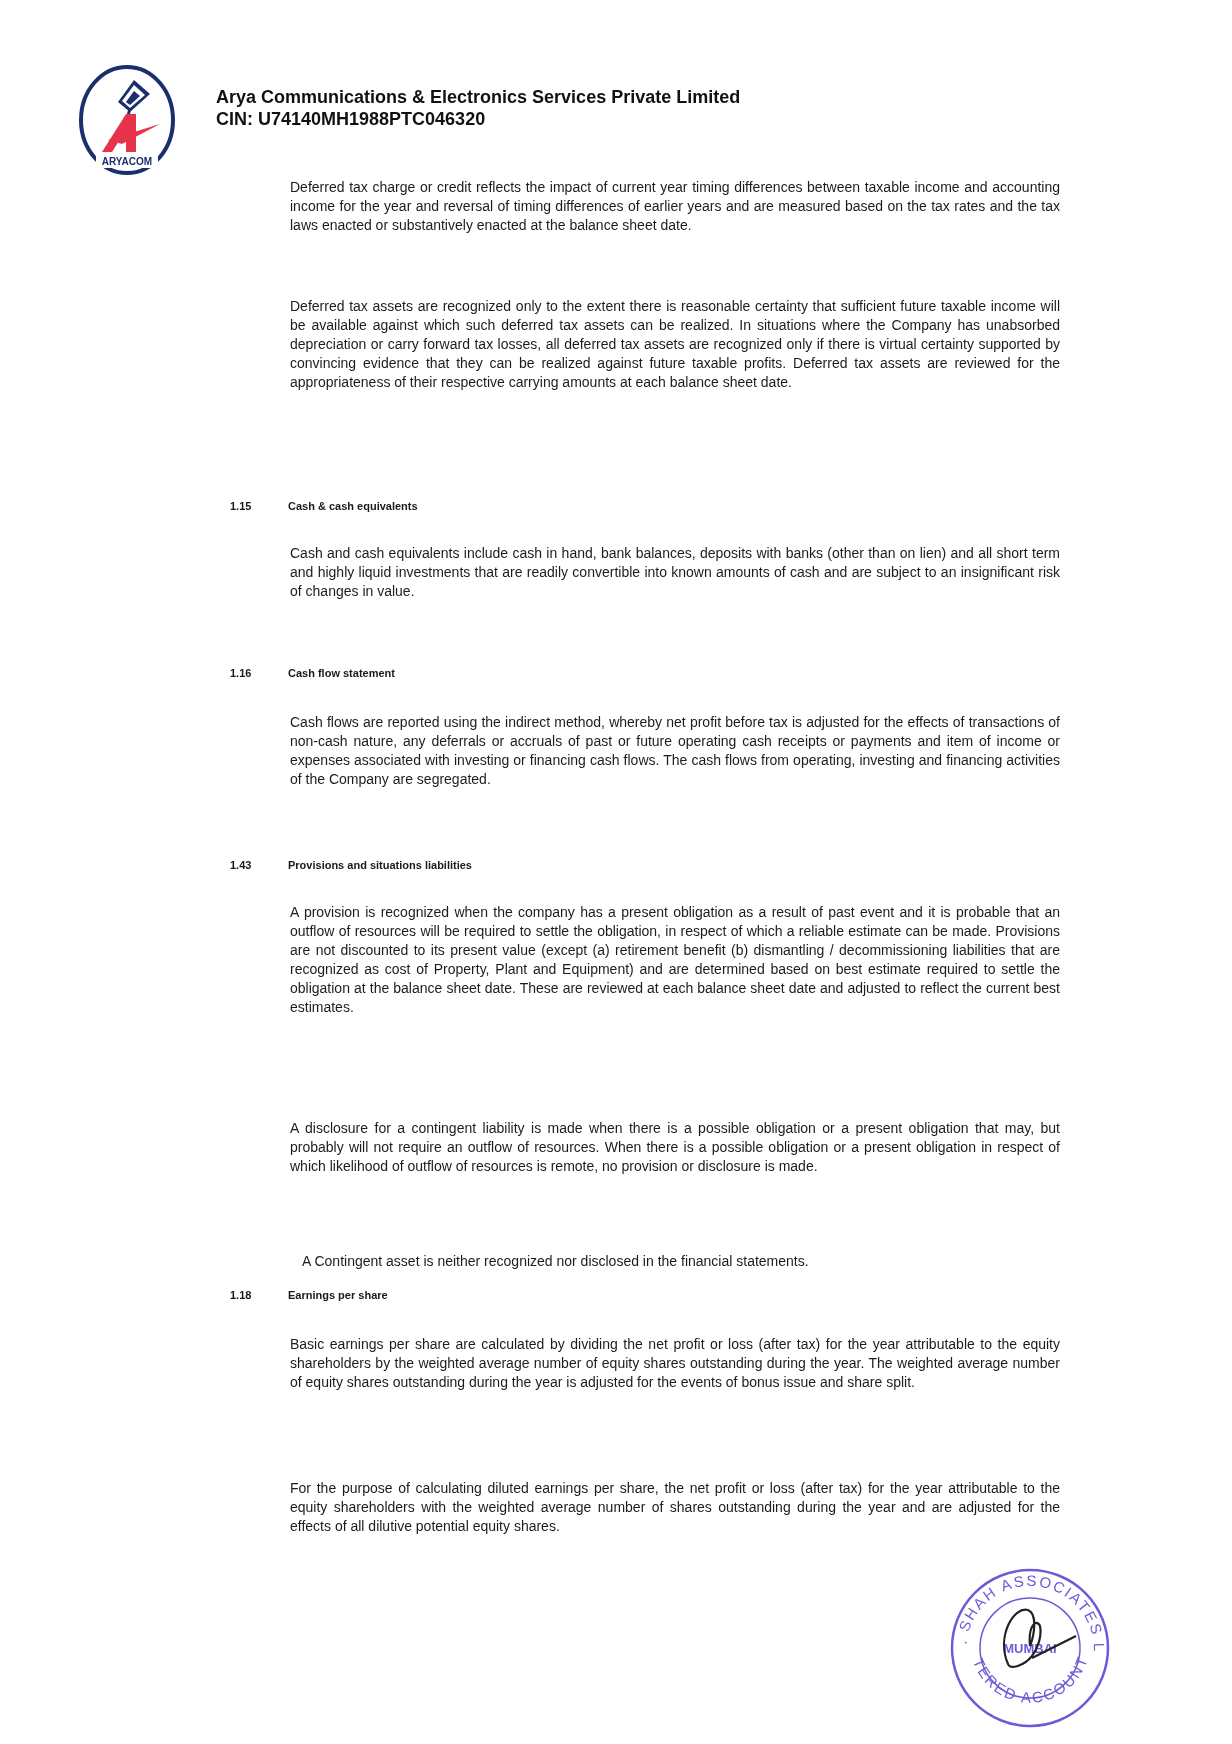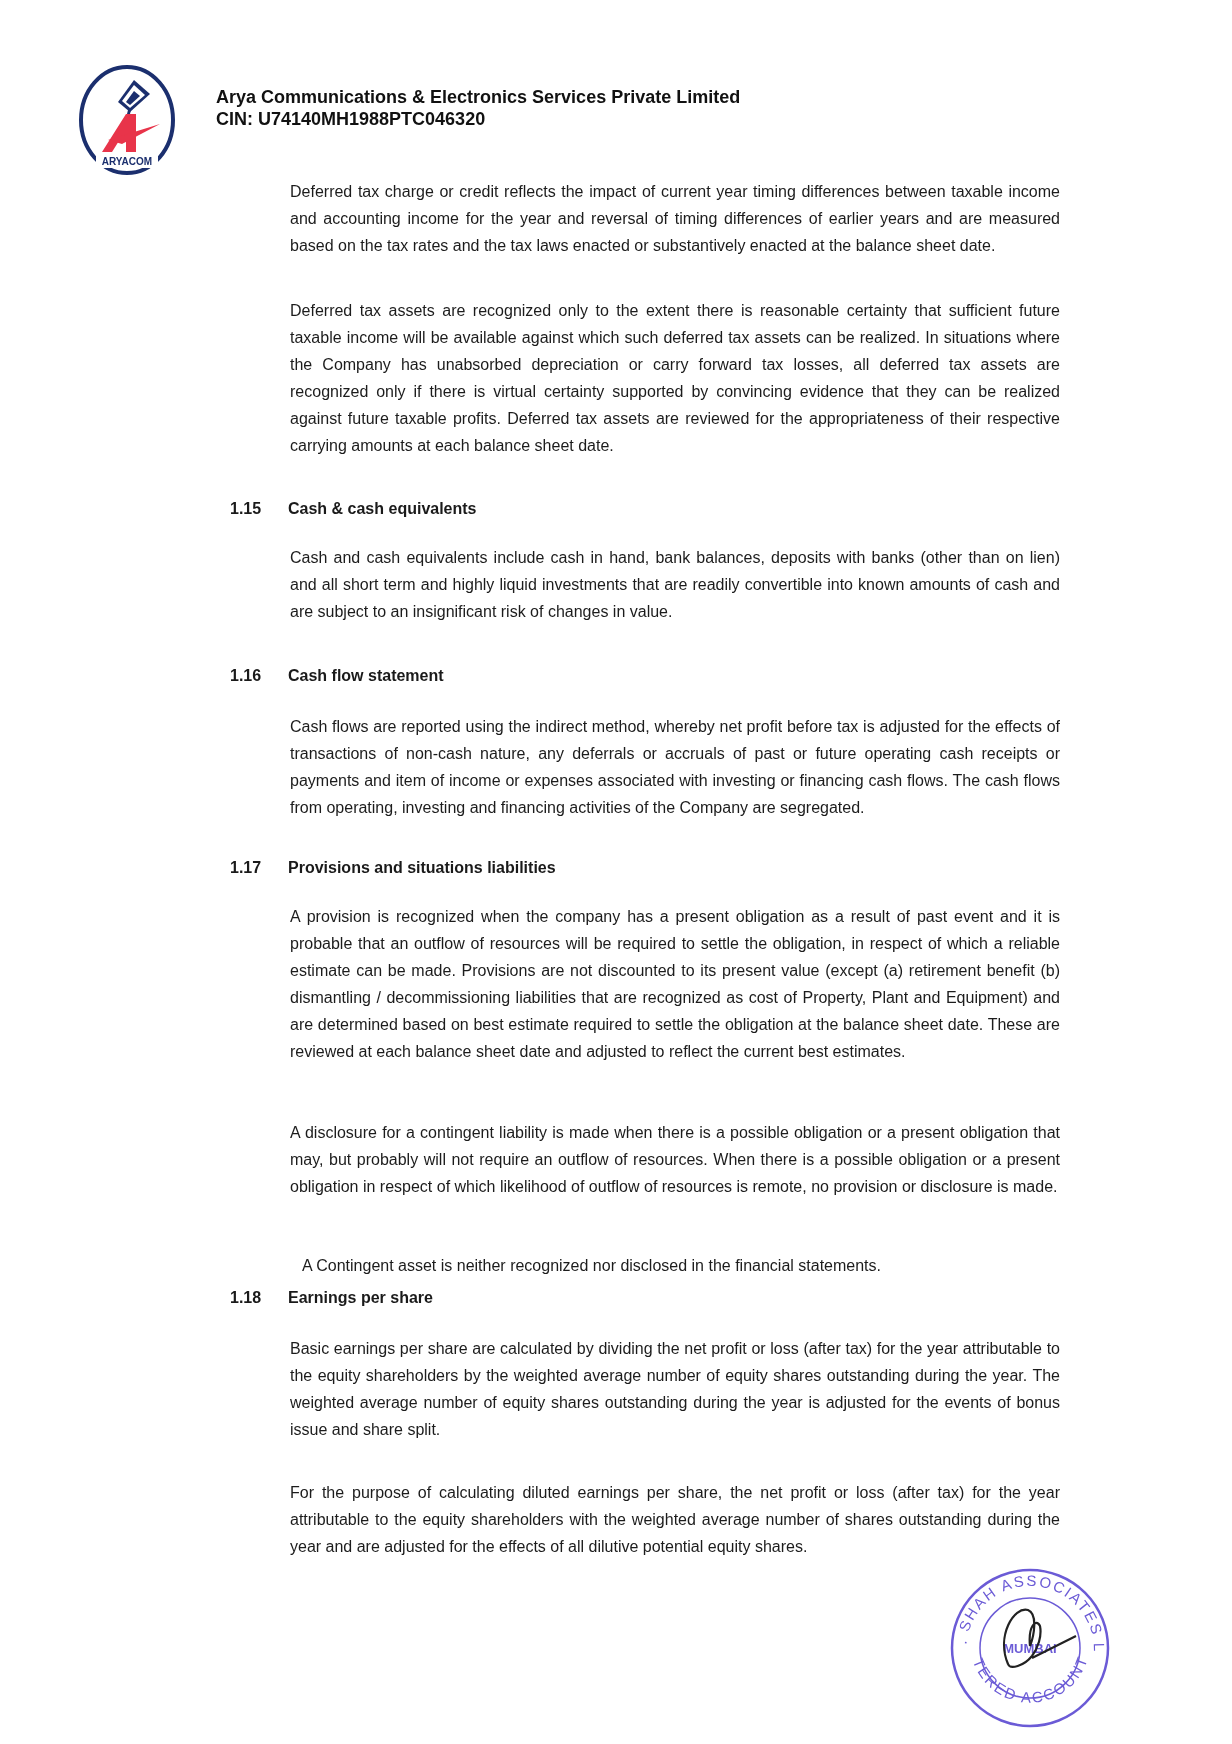"Deferred tax charge or credit" .para { font-size: 16px -> 14px; line-height: 27px -> 19px }
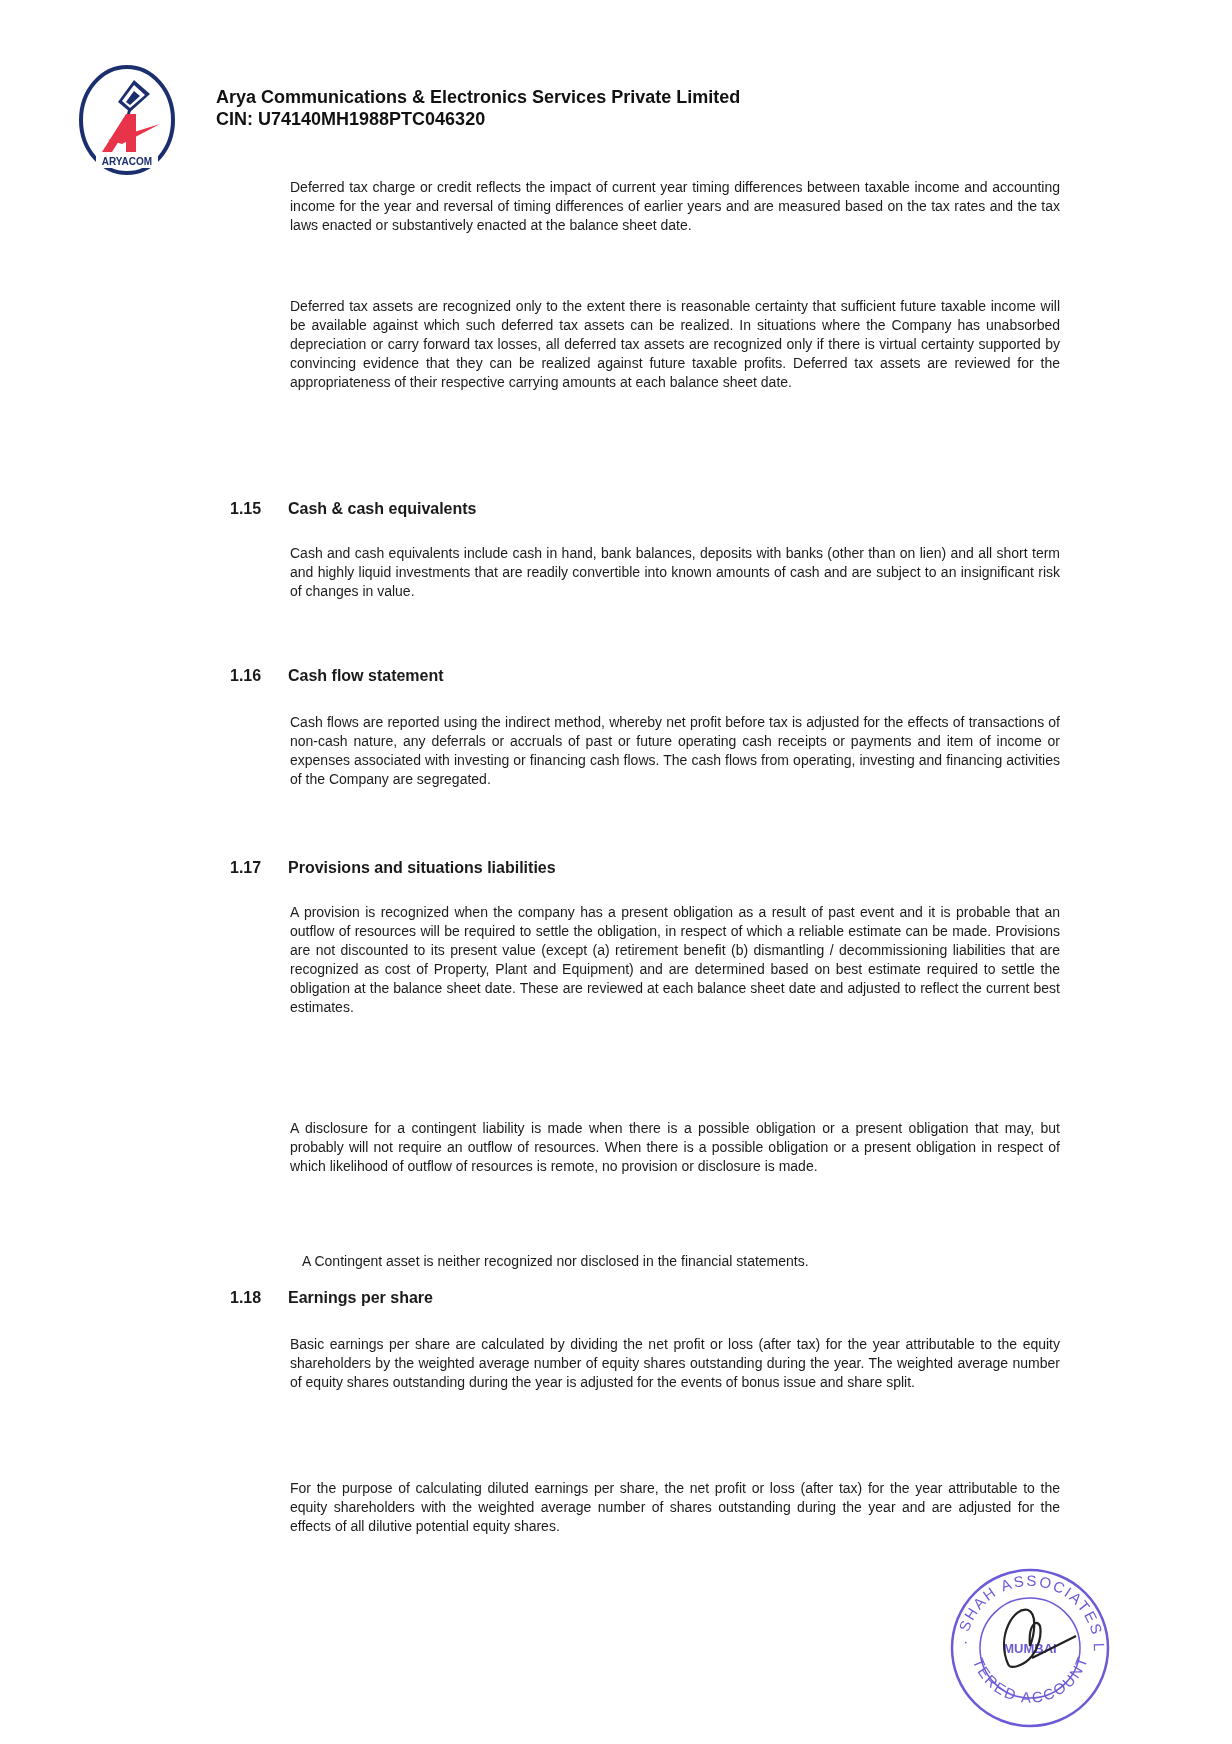"1.15 Cash & cash equivalents" .sec { font-size: 16px -> 11px }
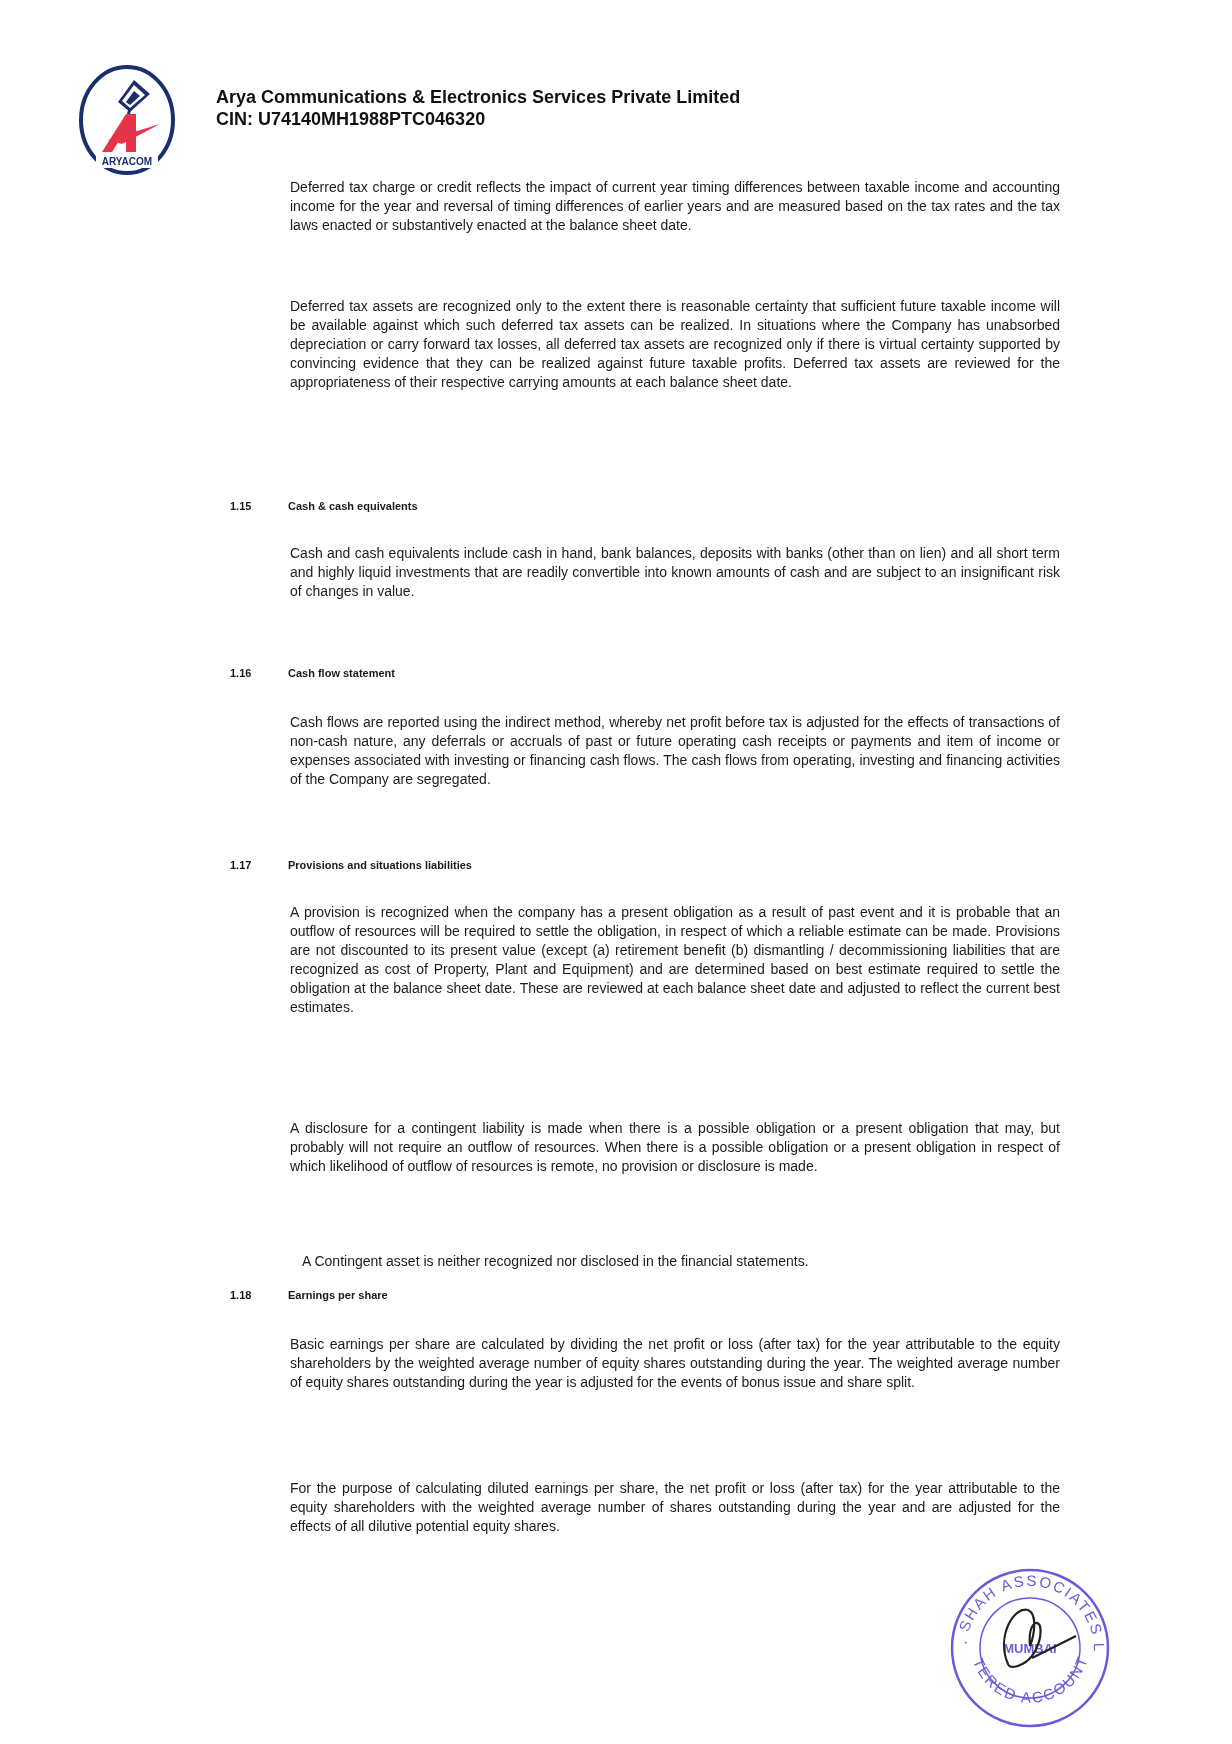"1.17" span.num { text: 1.17 -> 1.43 }
